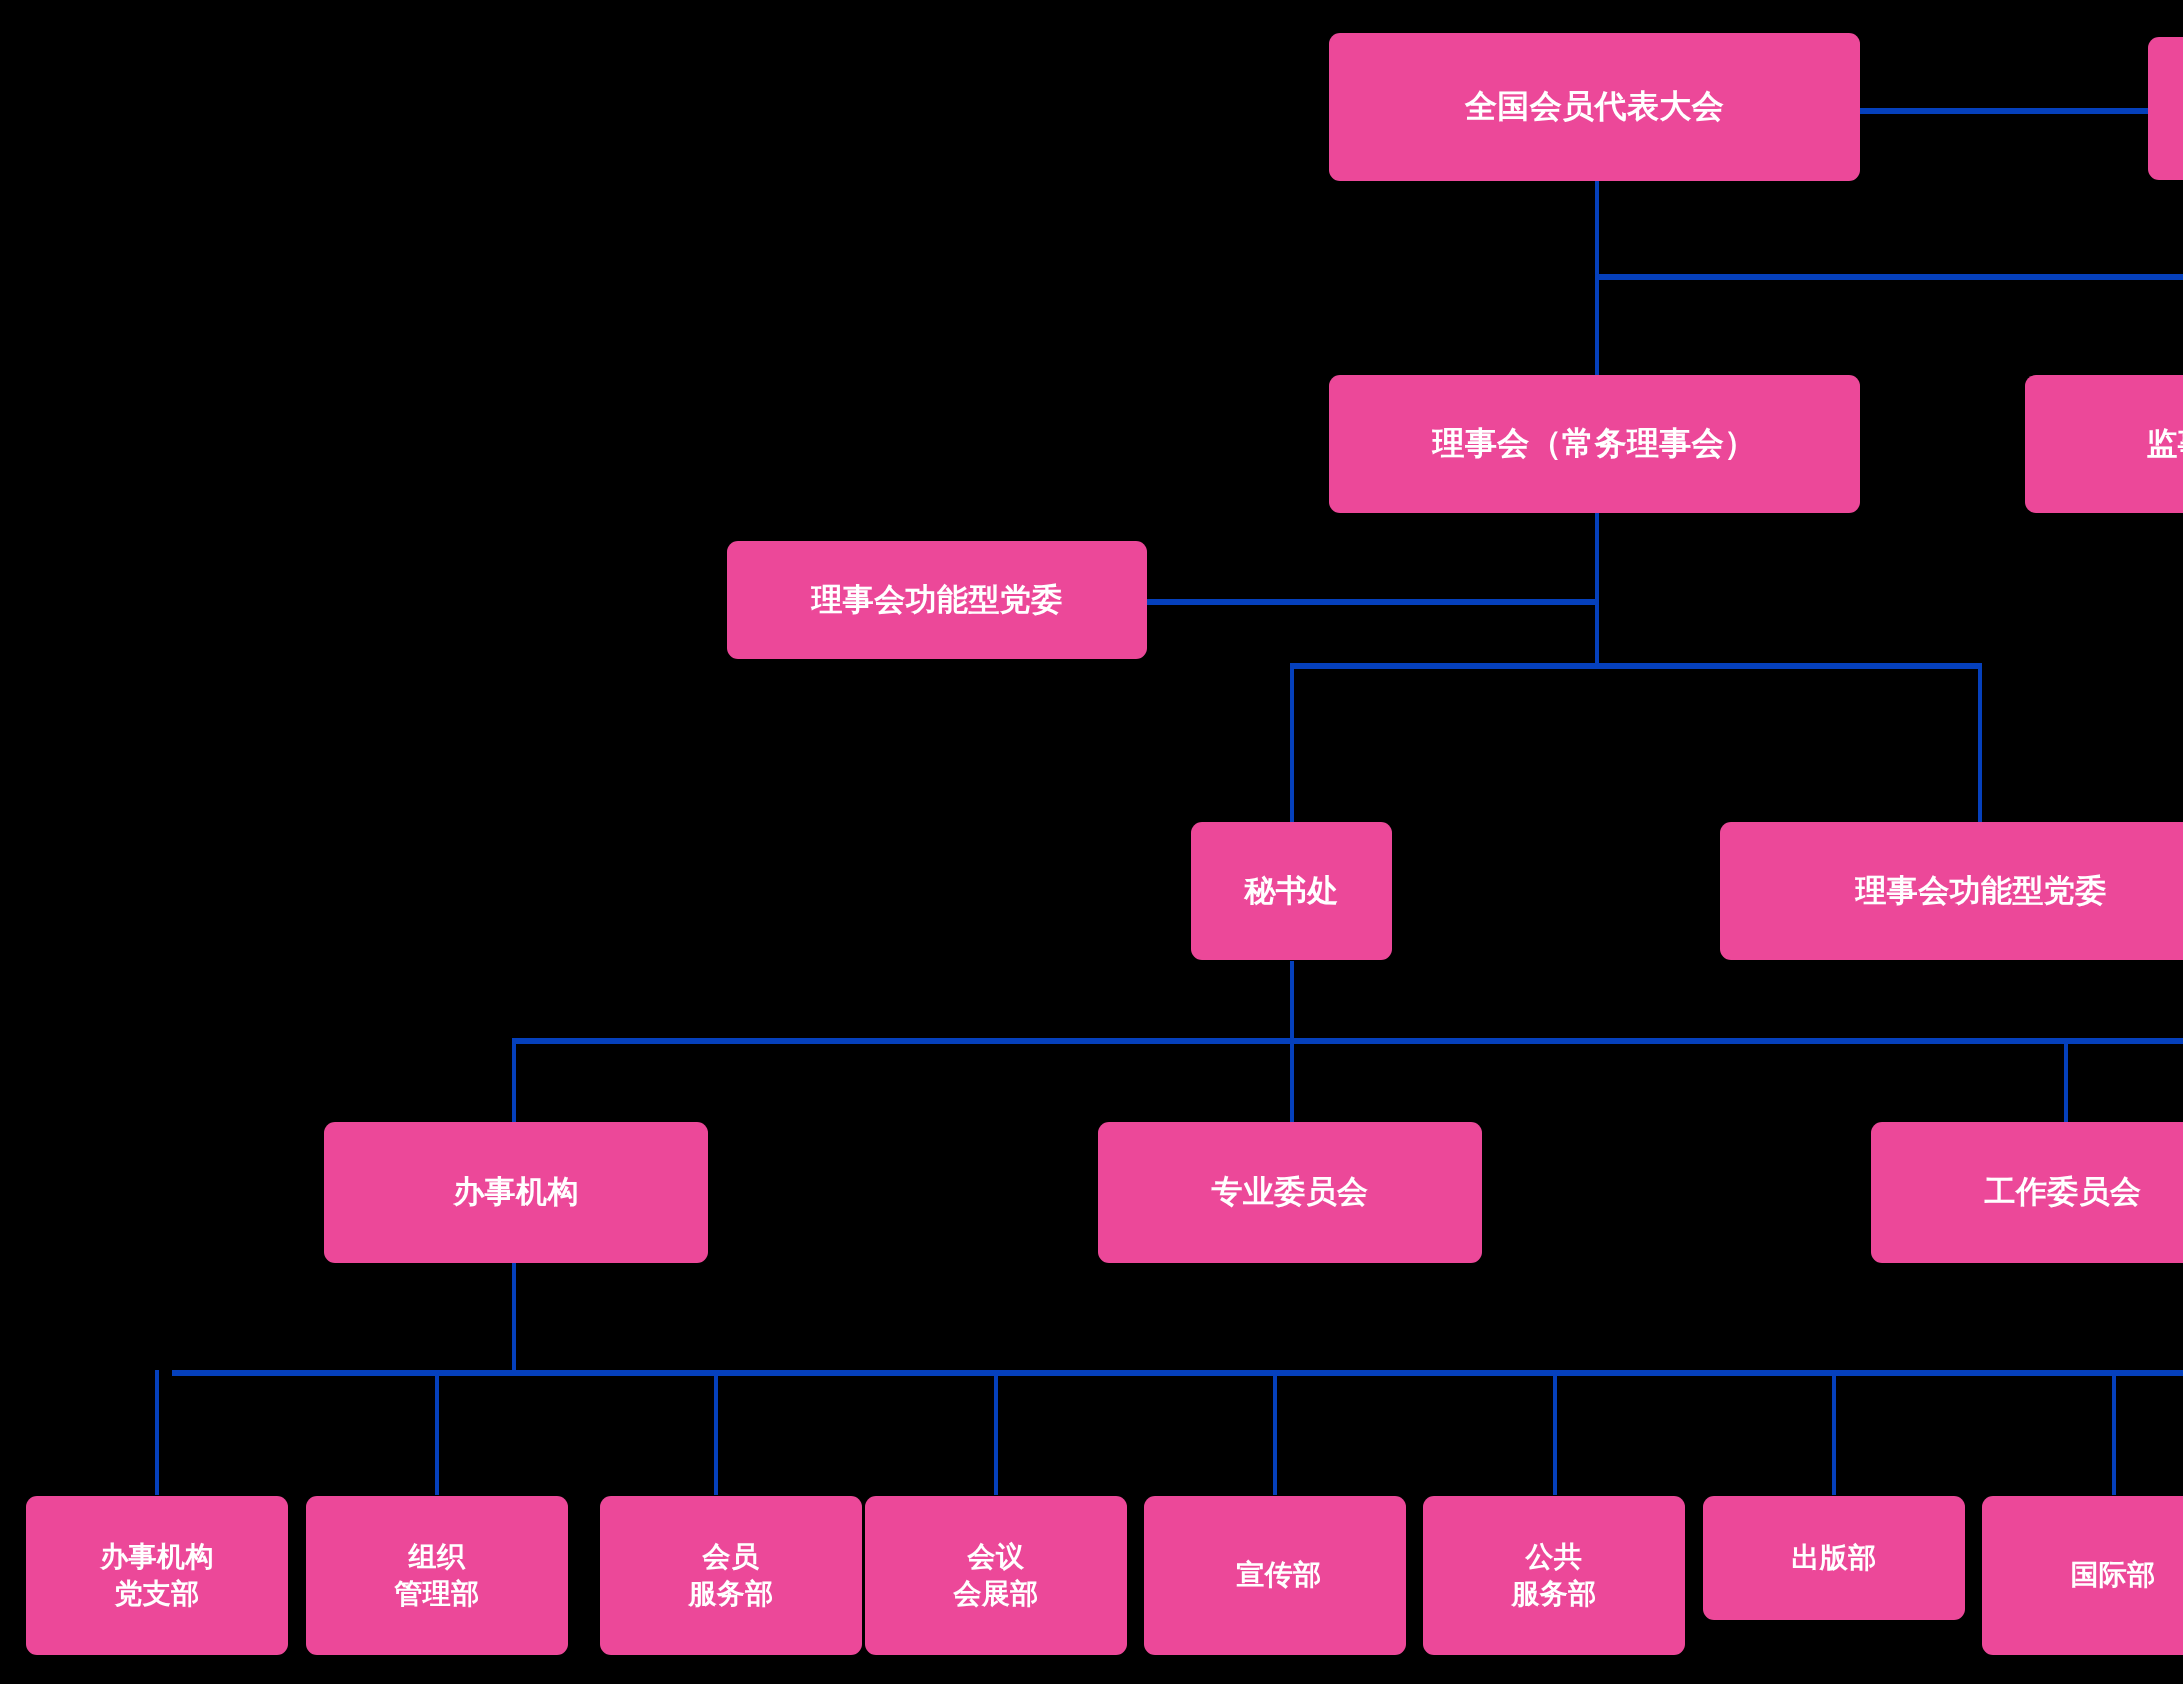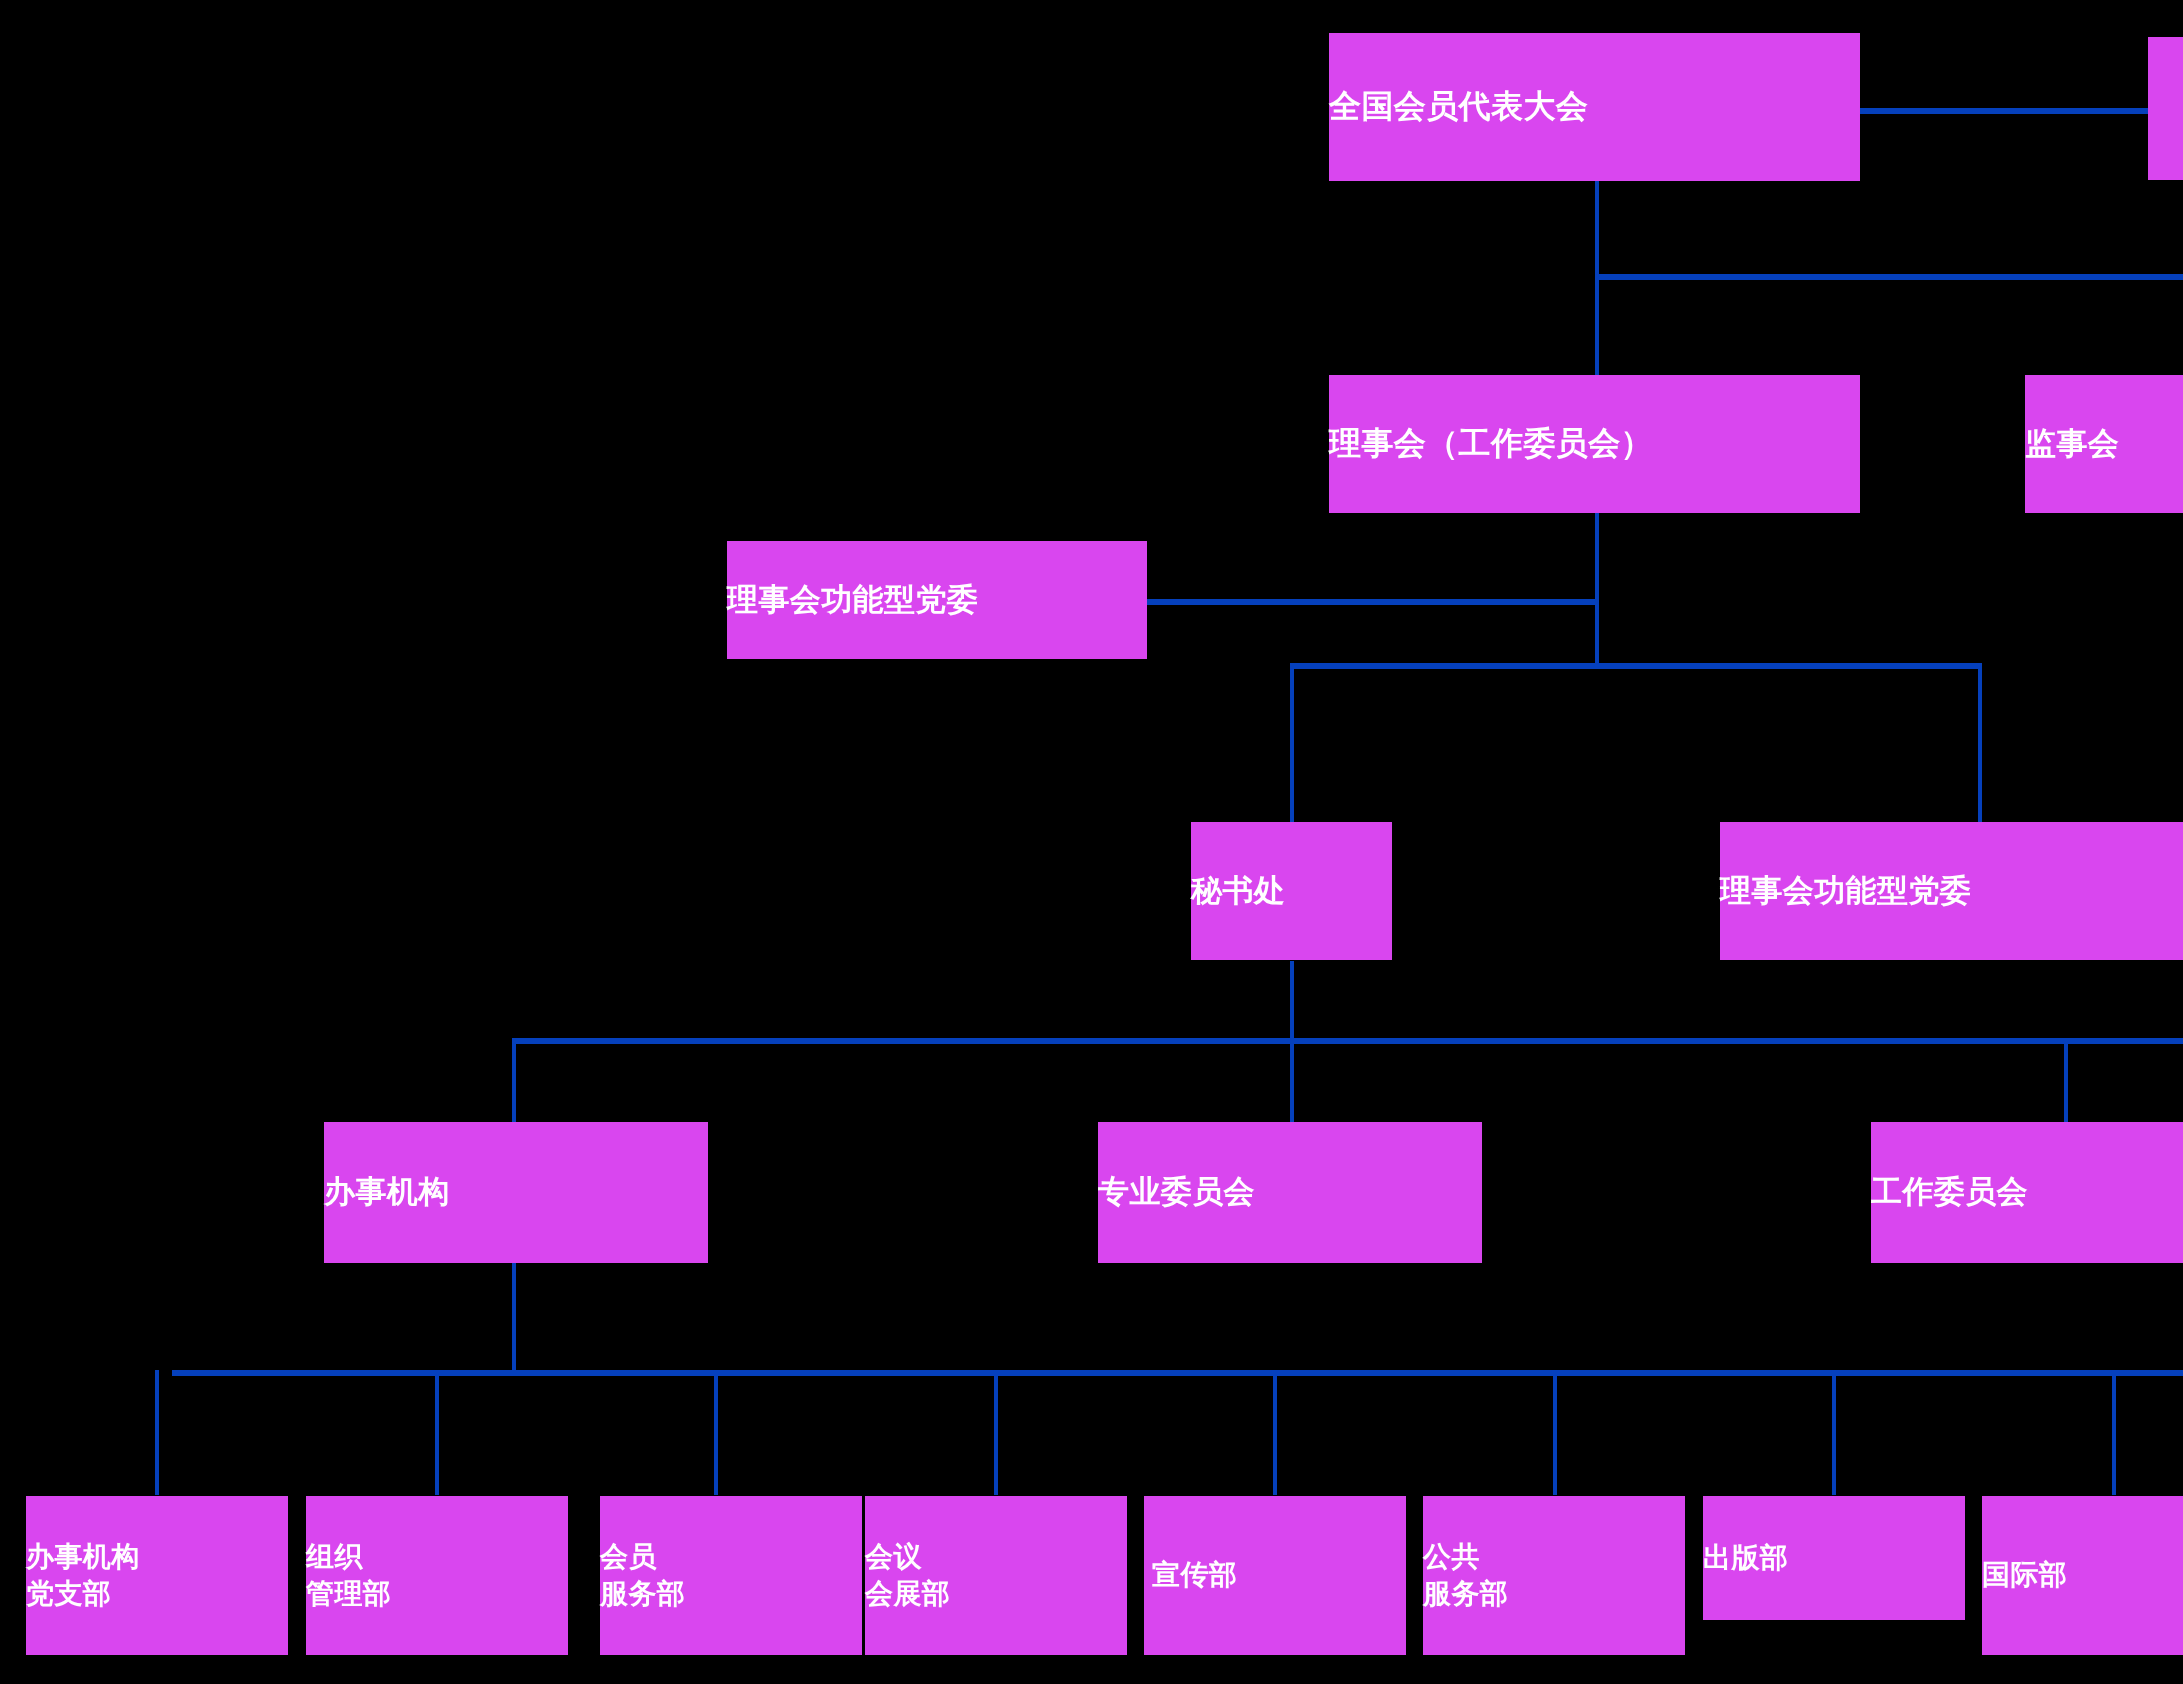"全国会员代表大会" .node { align-items: flex-start -> center; background: #d946ef -> #ec4899; border-radius: 0 -> 11px }
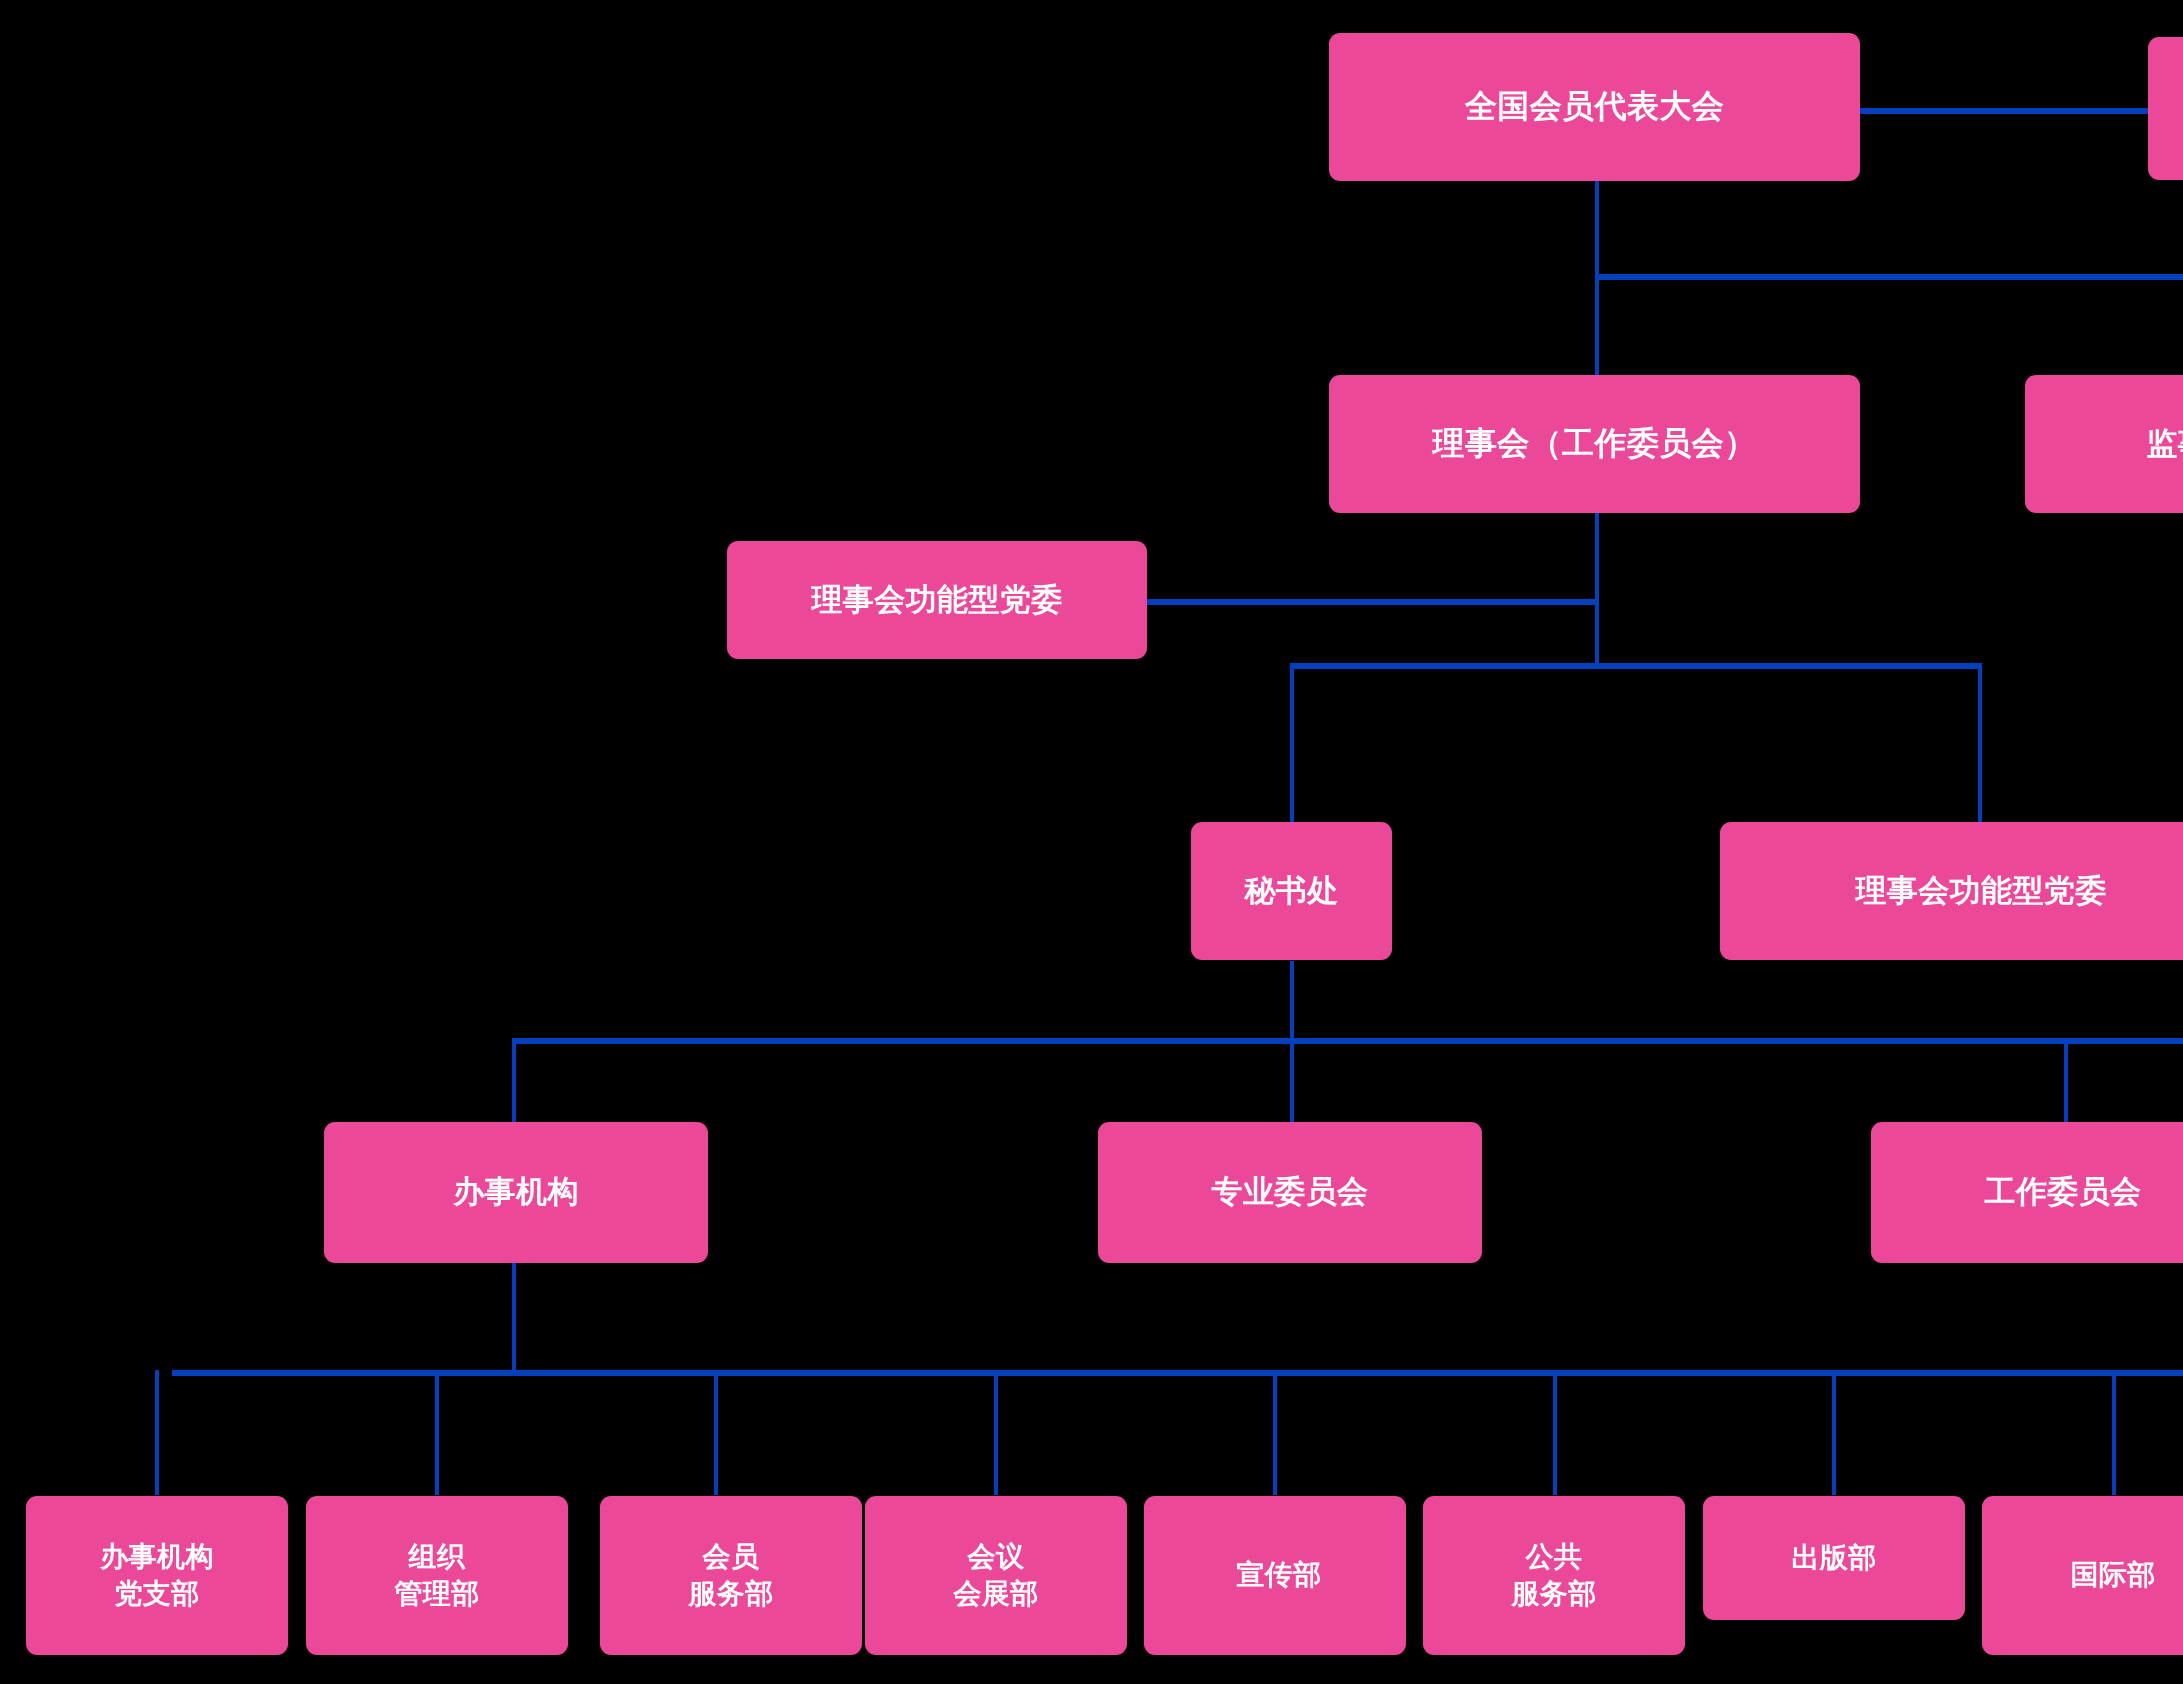"理事会（工作委员会）" span.ln { text: 工作委员 -> 常务理事 }
